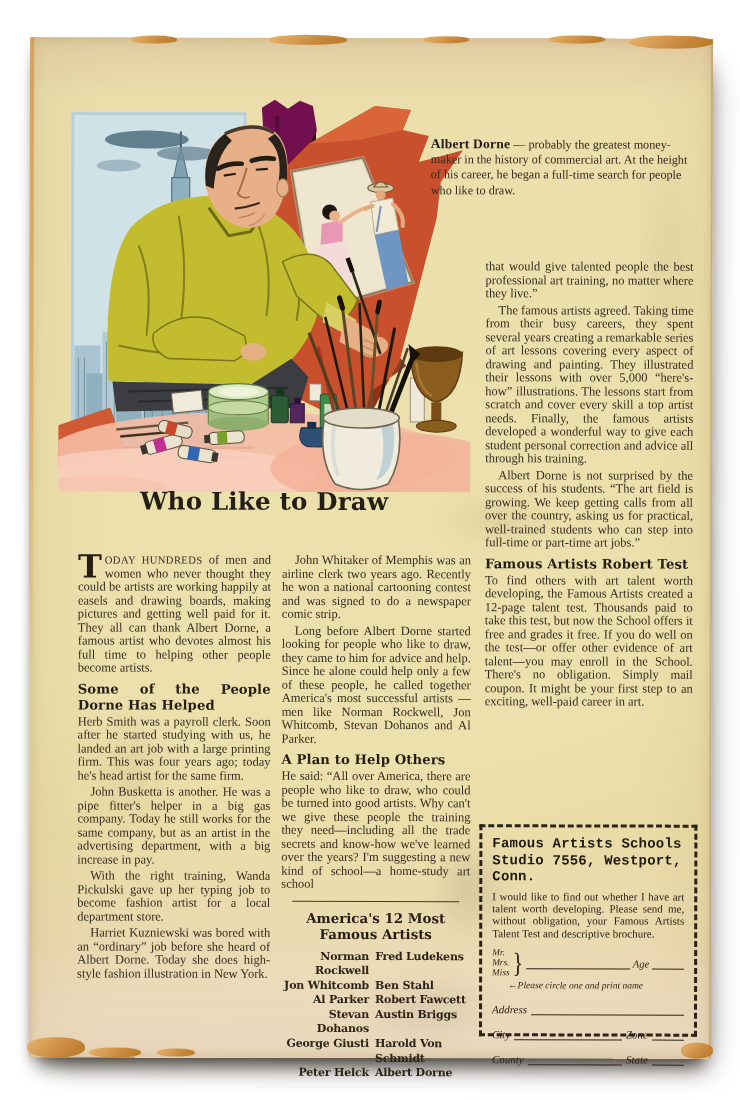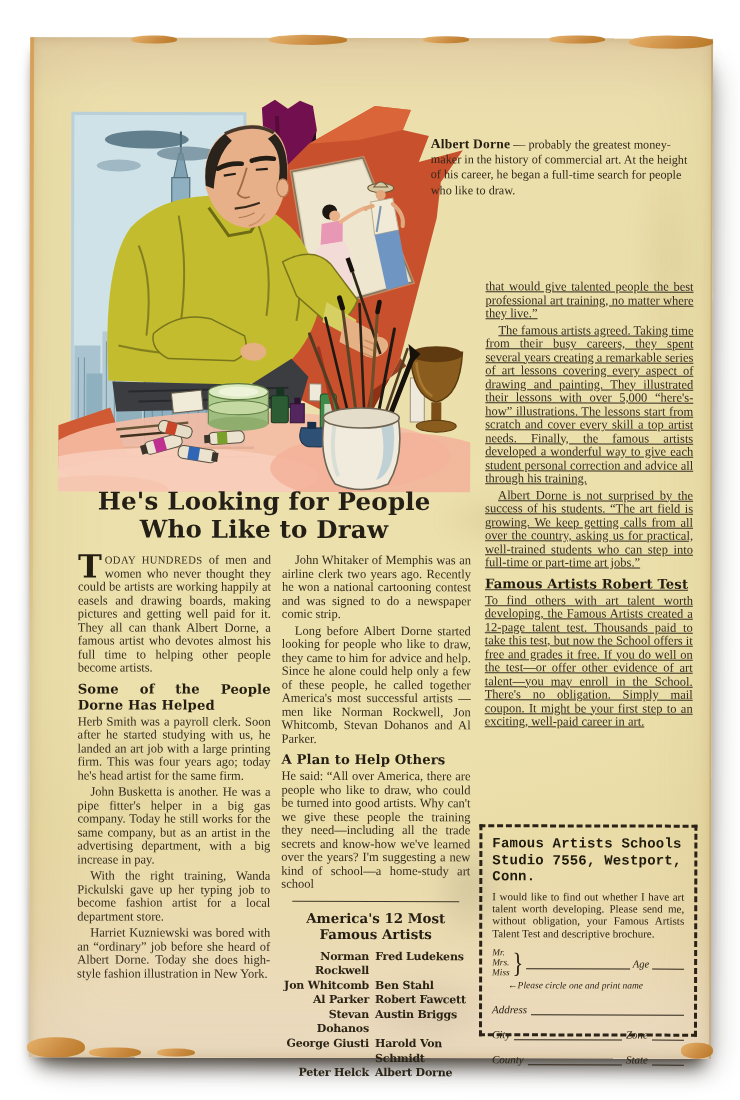"that would give talented people" .col-right { text-decoration: underline -> none; top: 242px -> 222px }
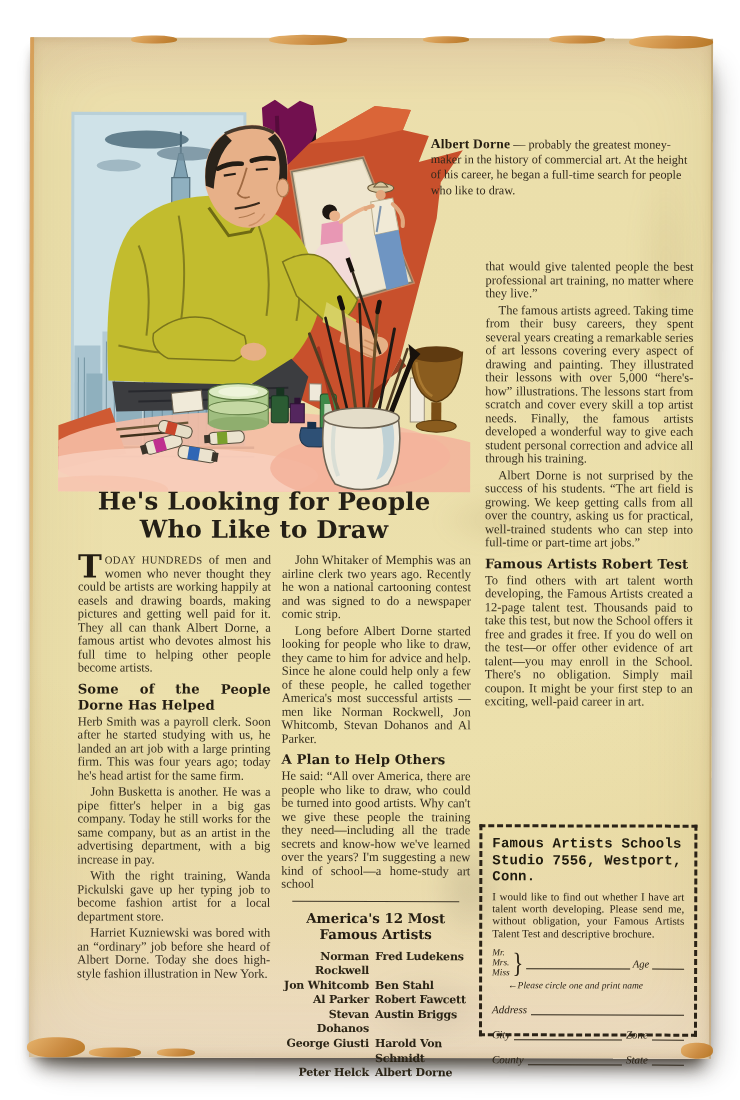"He's Looking for People" div { html: <div>He's Looking for People</div> -> none }
